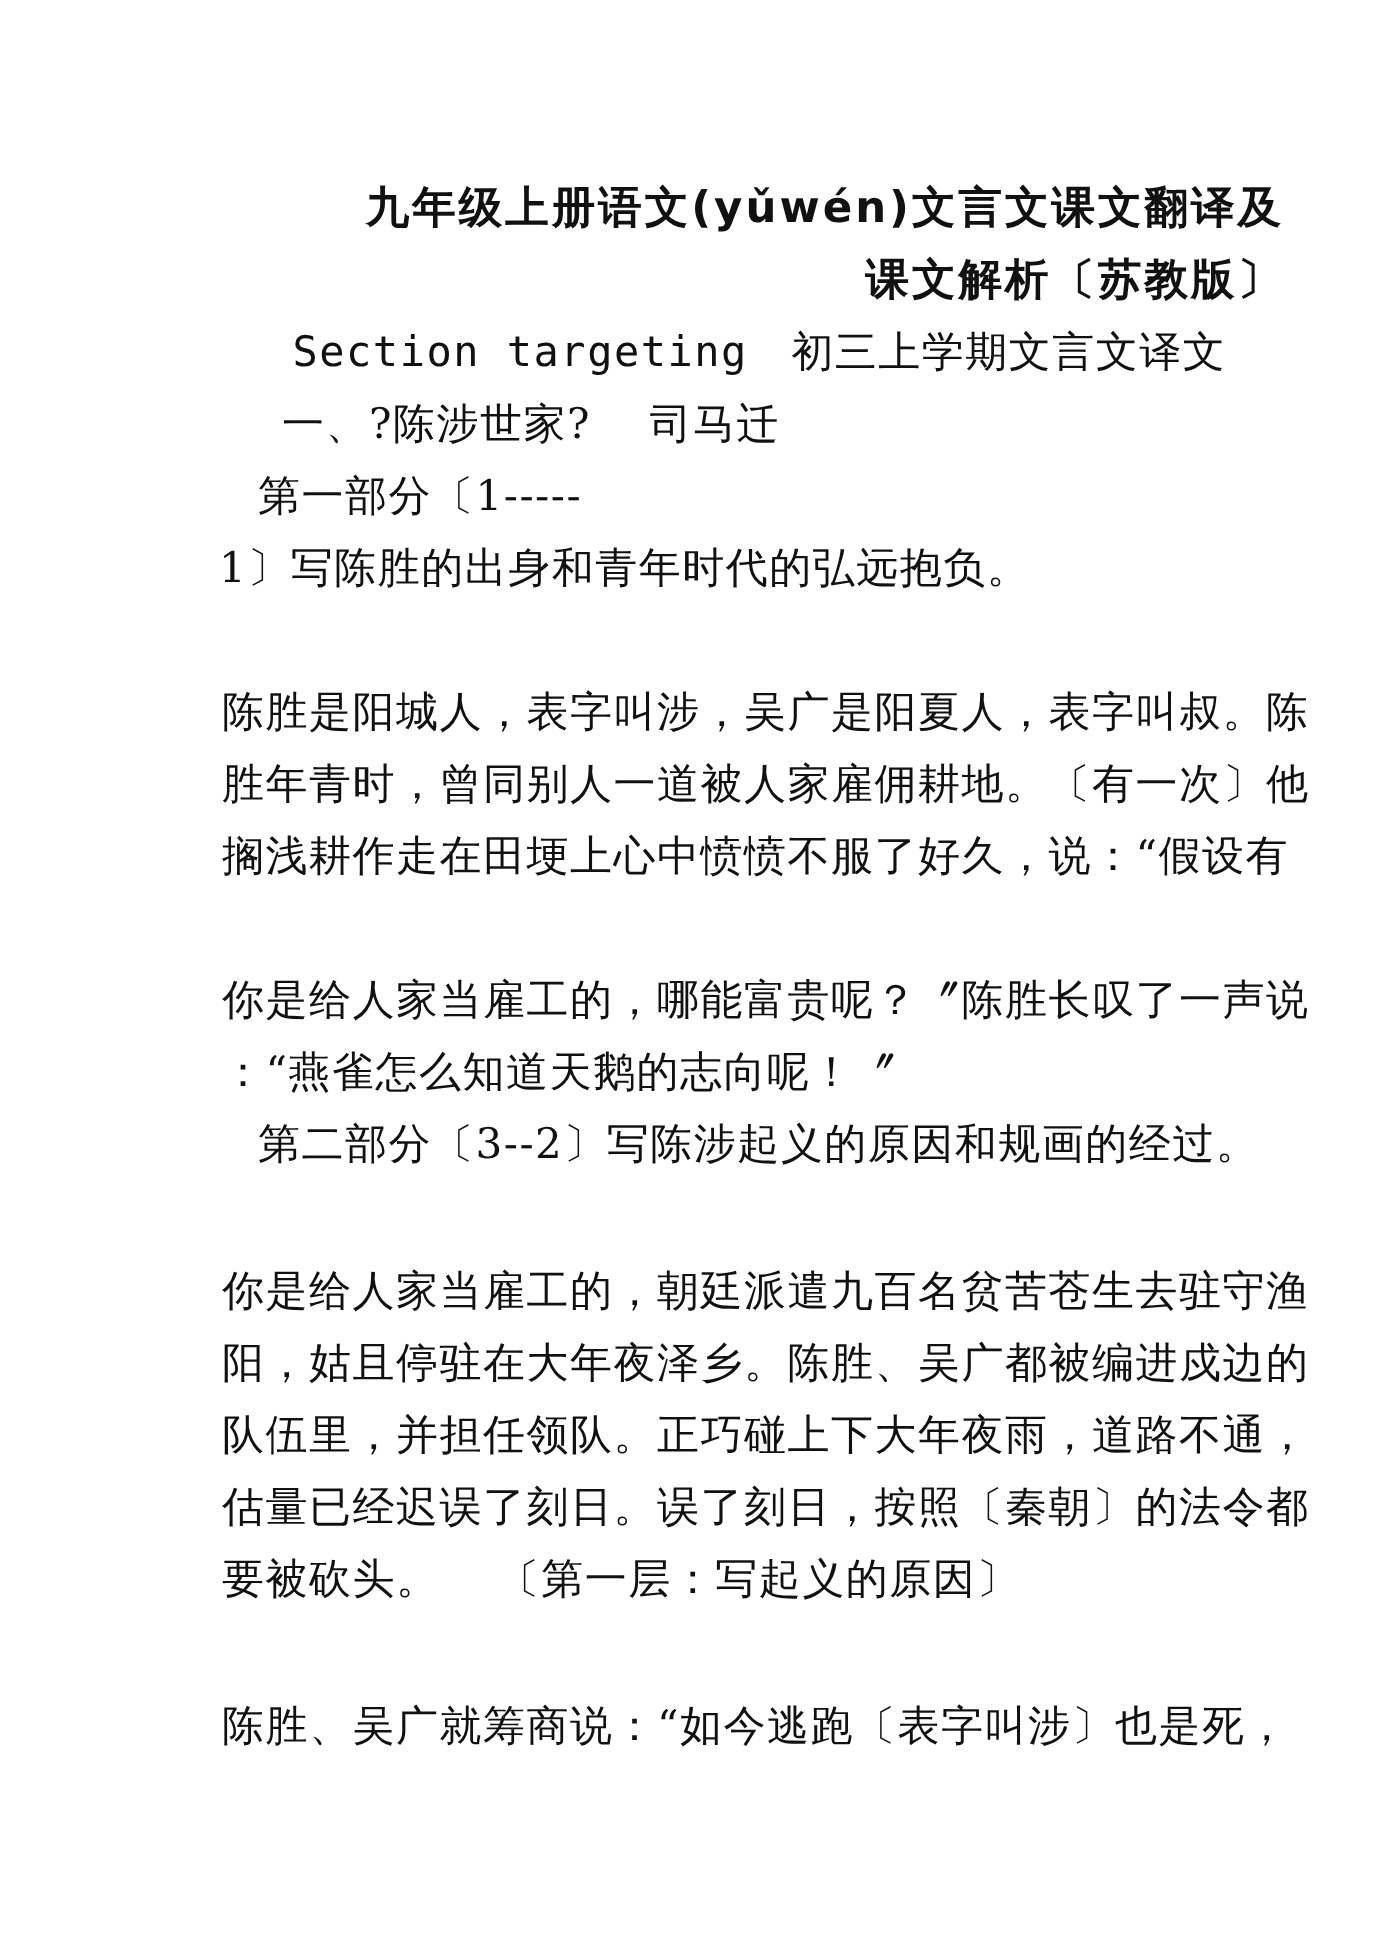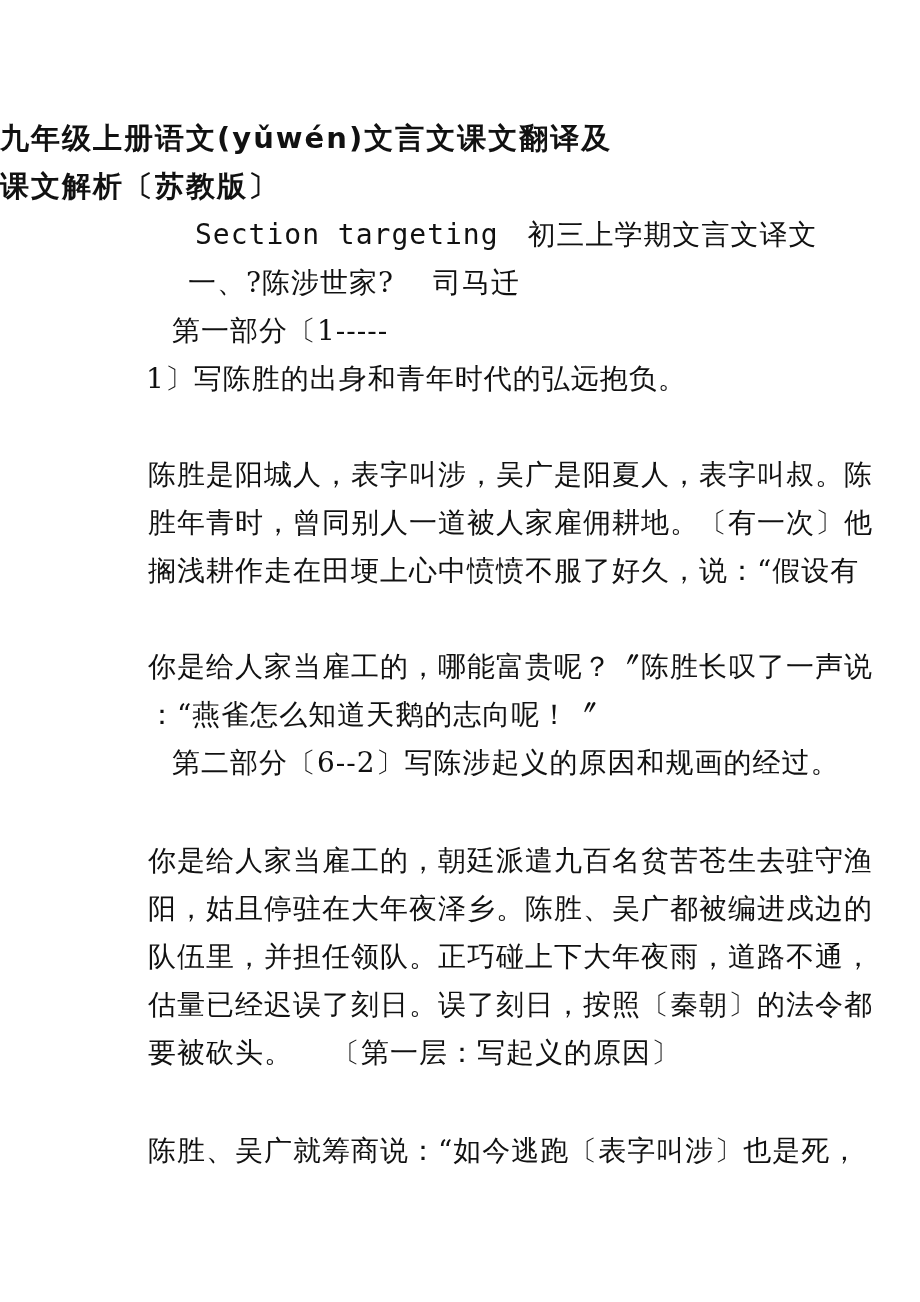"九年级上册语文(yǔwén)文言文课文翻译及" .title { text-align: left -> right }
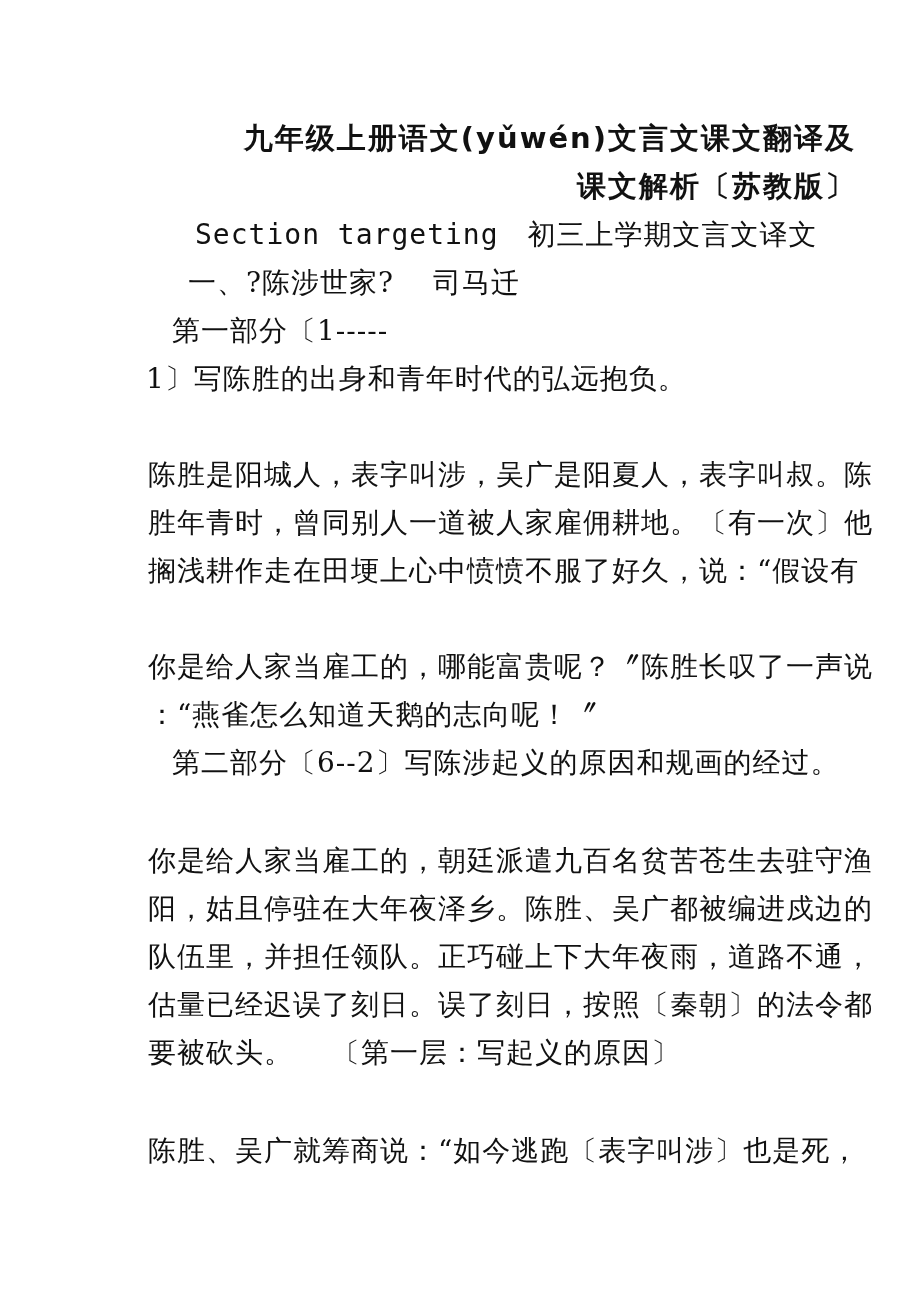"第二部分〔6--2〕写陈涉起义的原因和规画的经过。" div.line { text: 6--2 -> 3--2 }
